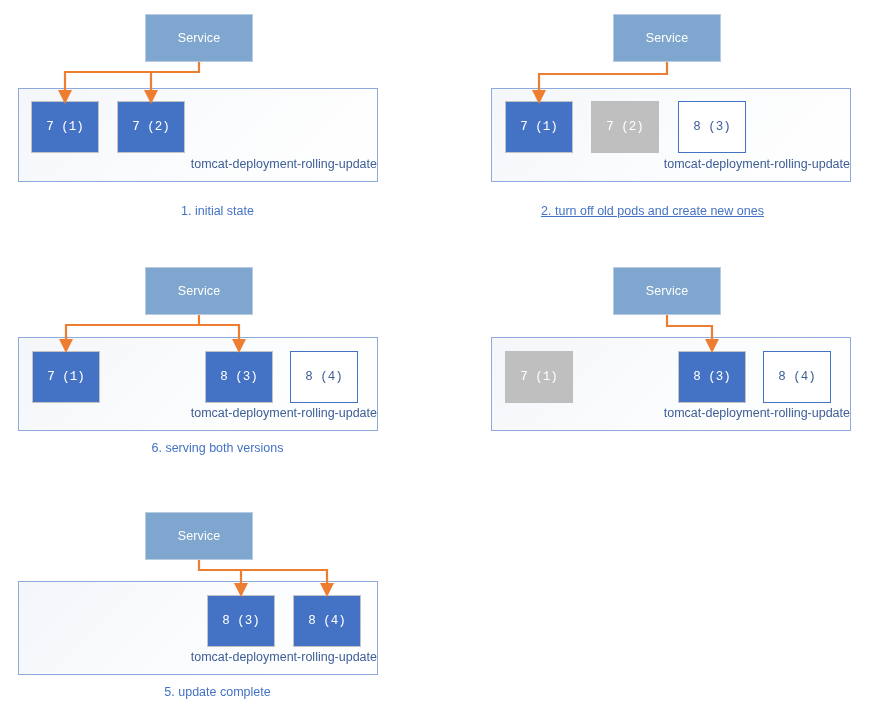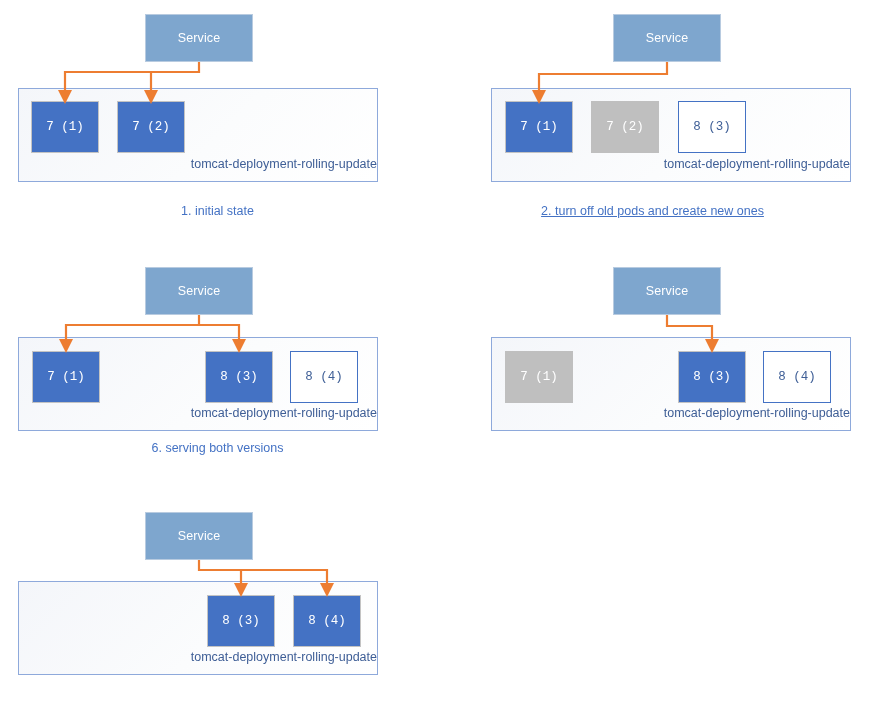"5. update complete" div.caption { html: none -> <div>5. update complete</div> }
